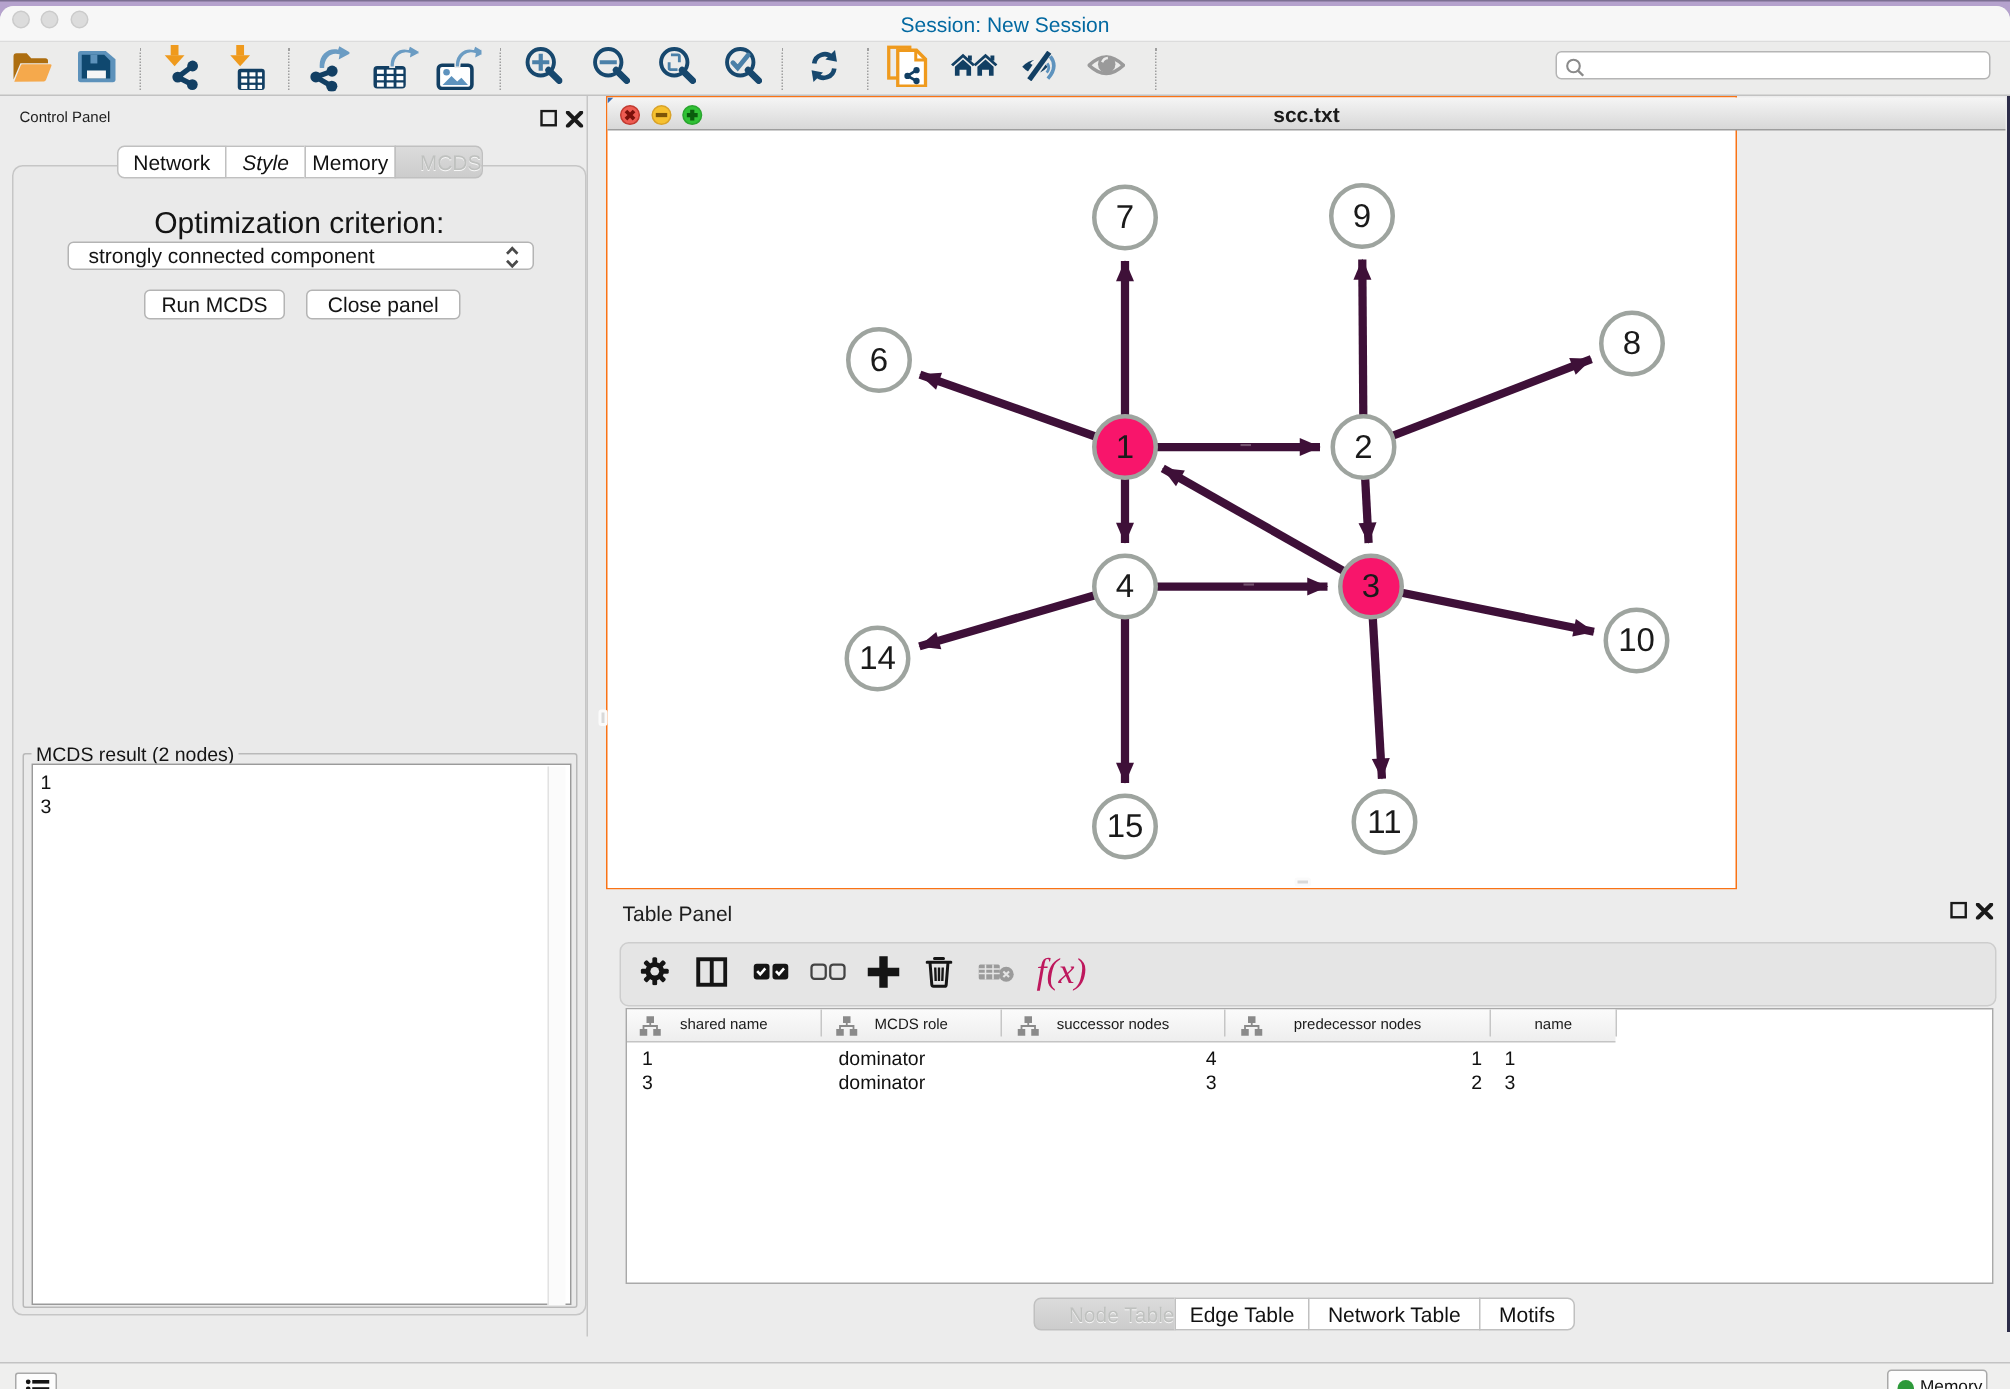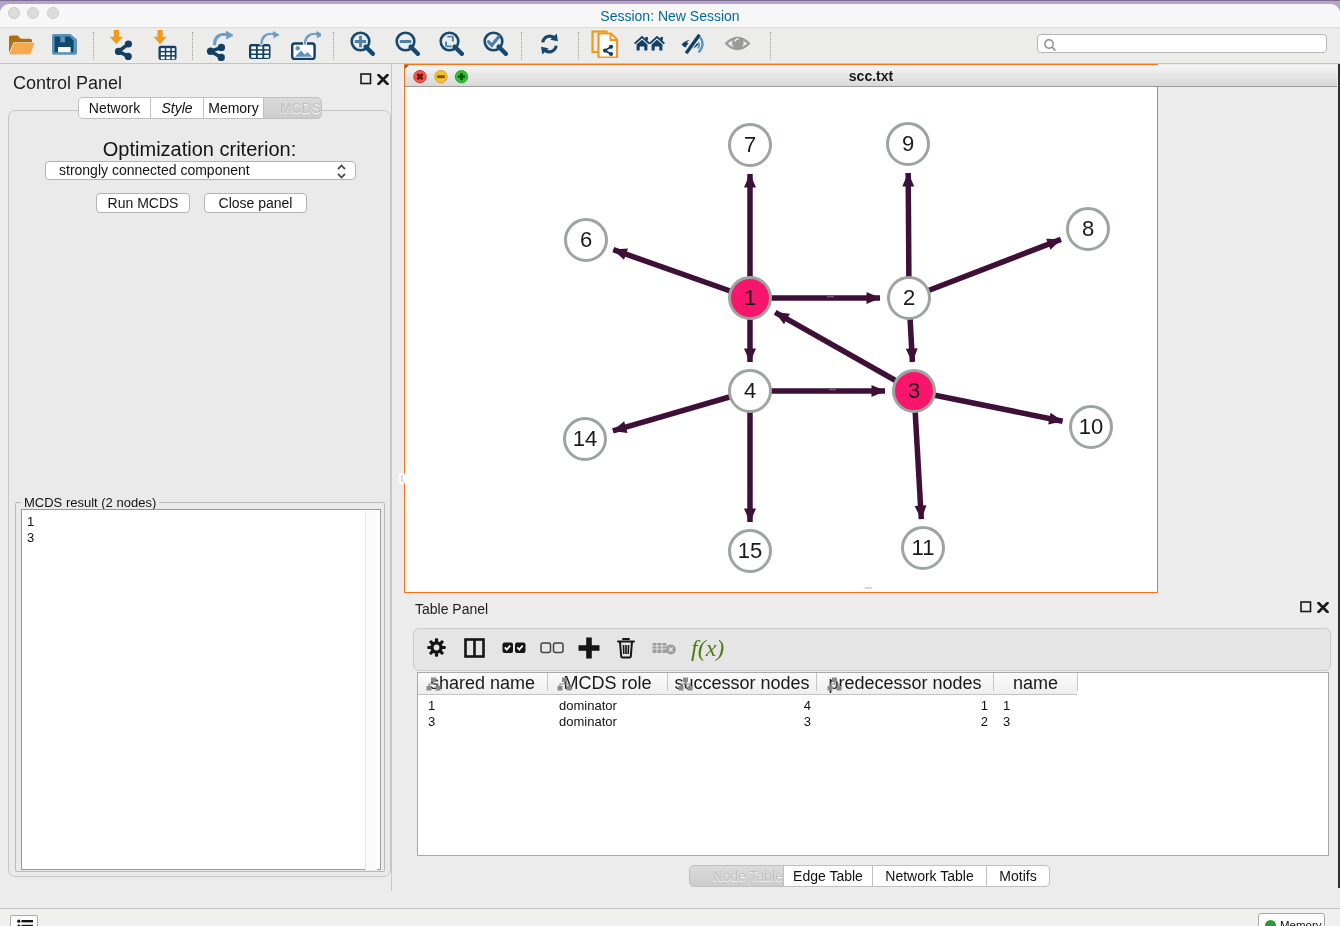"Control Panel" #cp-title { font-size: 18px -> 10px }
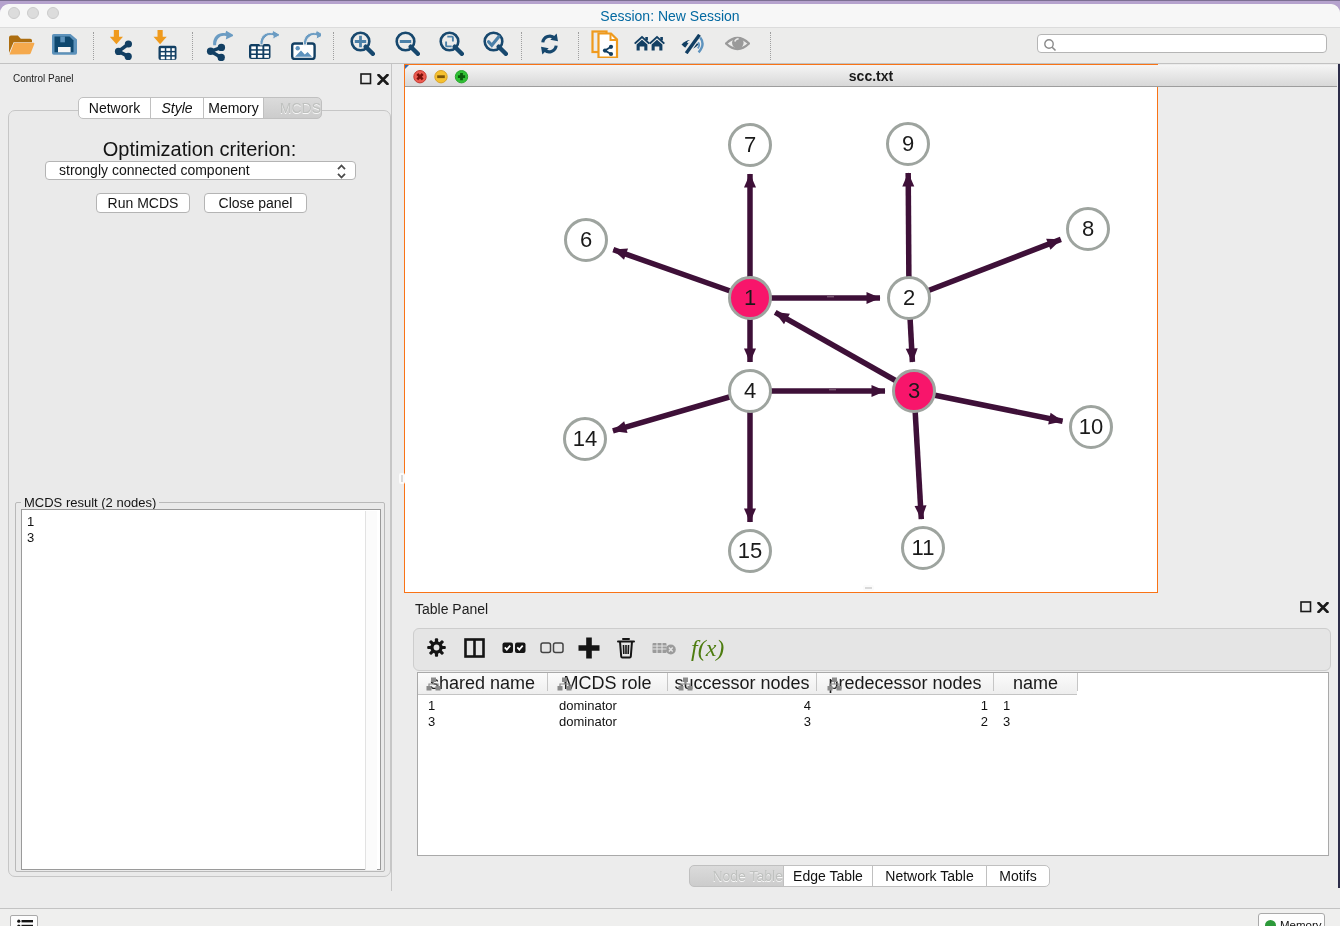"f(x)" div.tpicon { color: #4d7c0f -> #be185d }
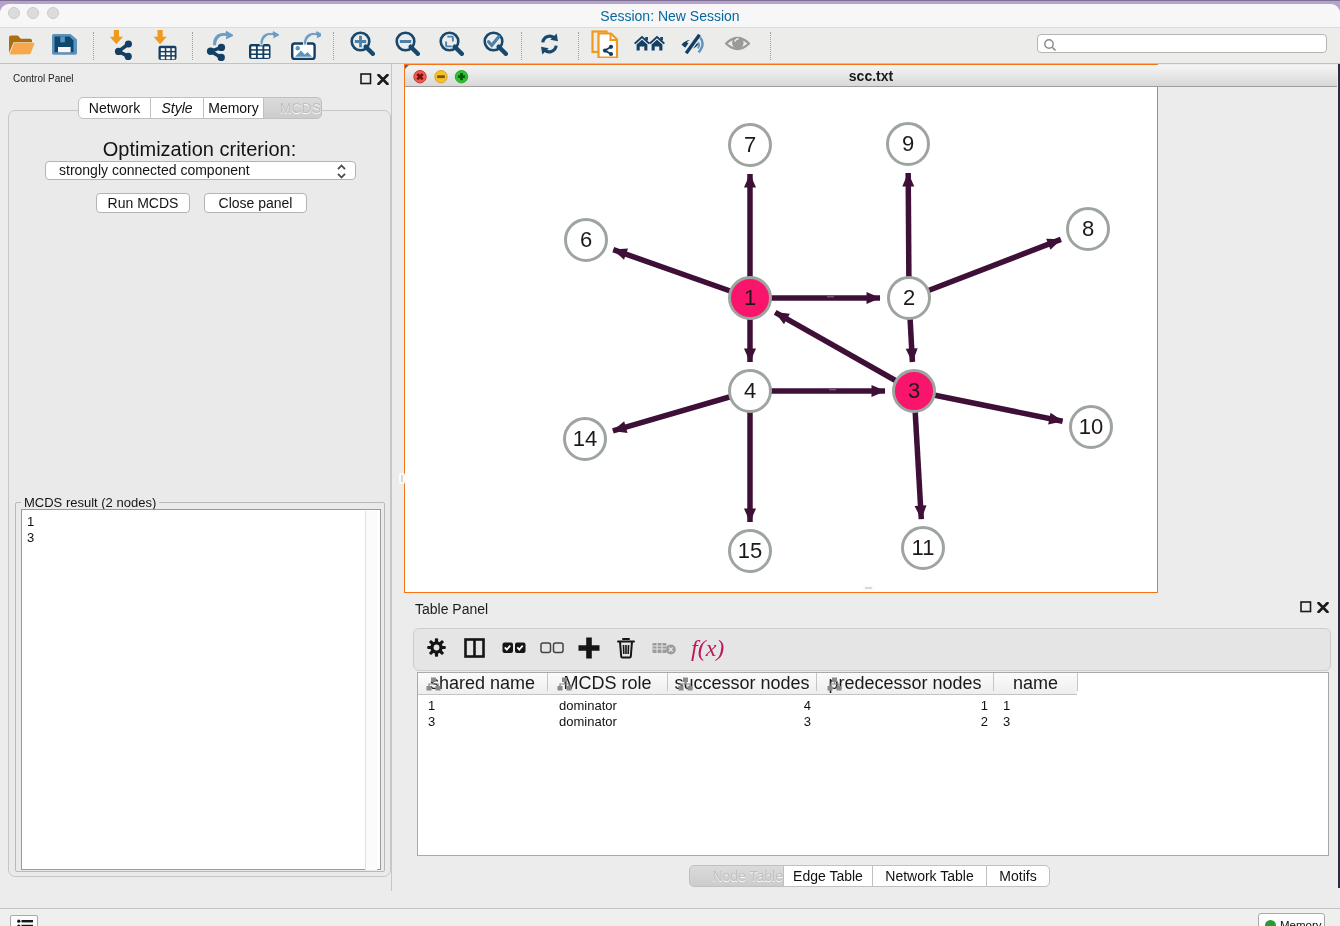"shared name" .hcell { font-size: 18px -> 10px }
